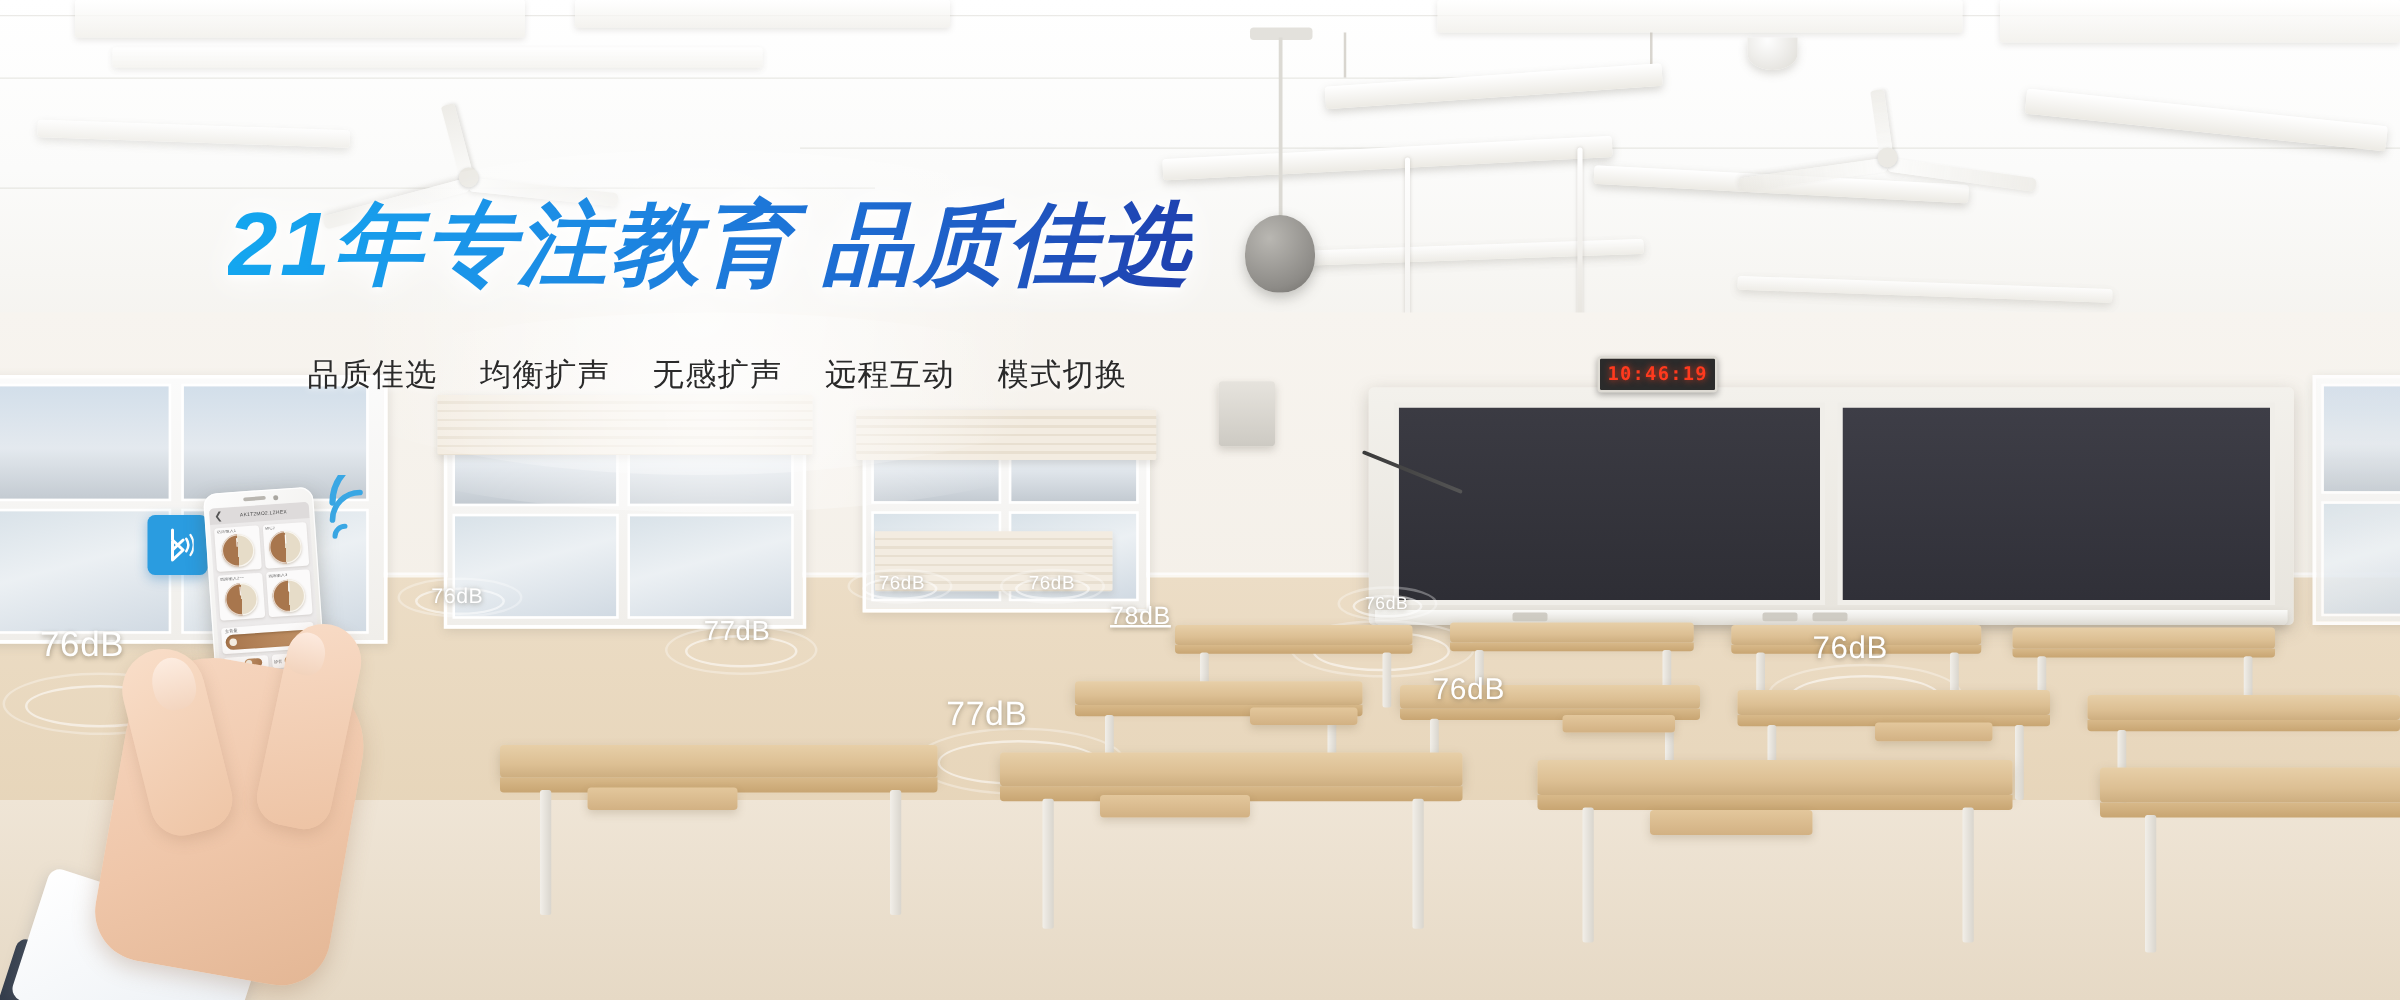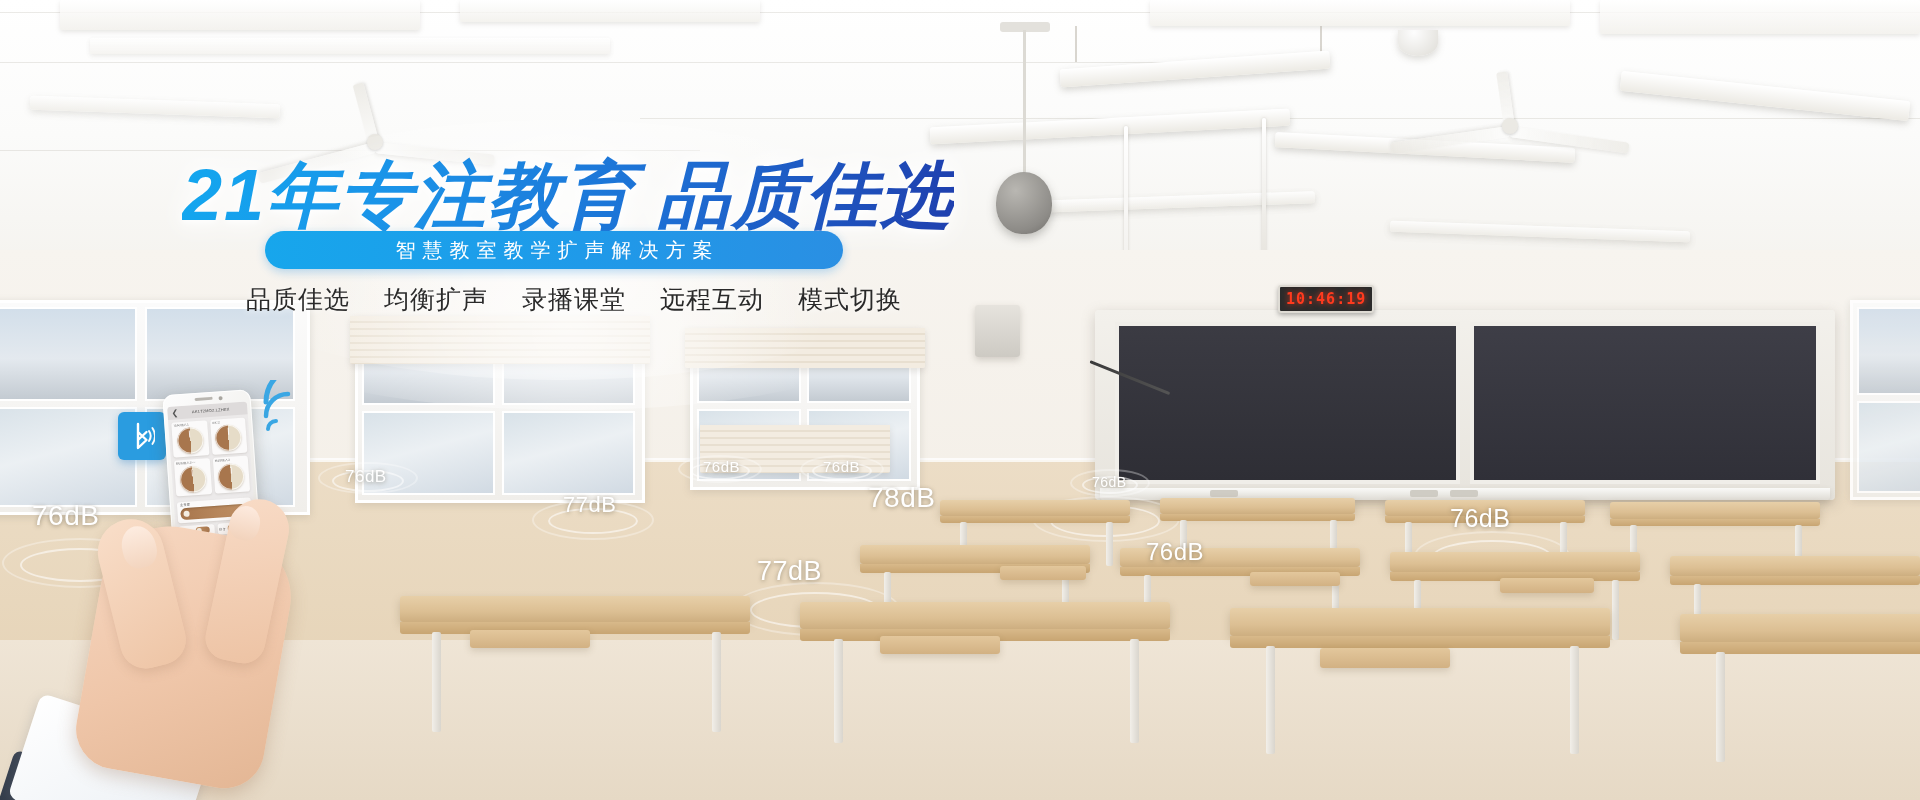"智慧教室教学扩声解决方案" div.subpill { html: <div> <span>智慧教室教学扩声解决方案</span> </div> -> none }
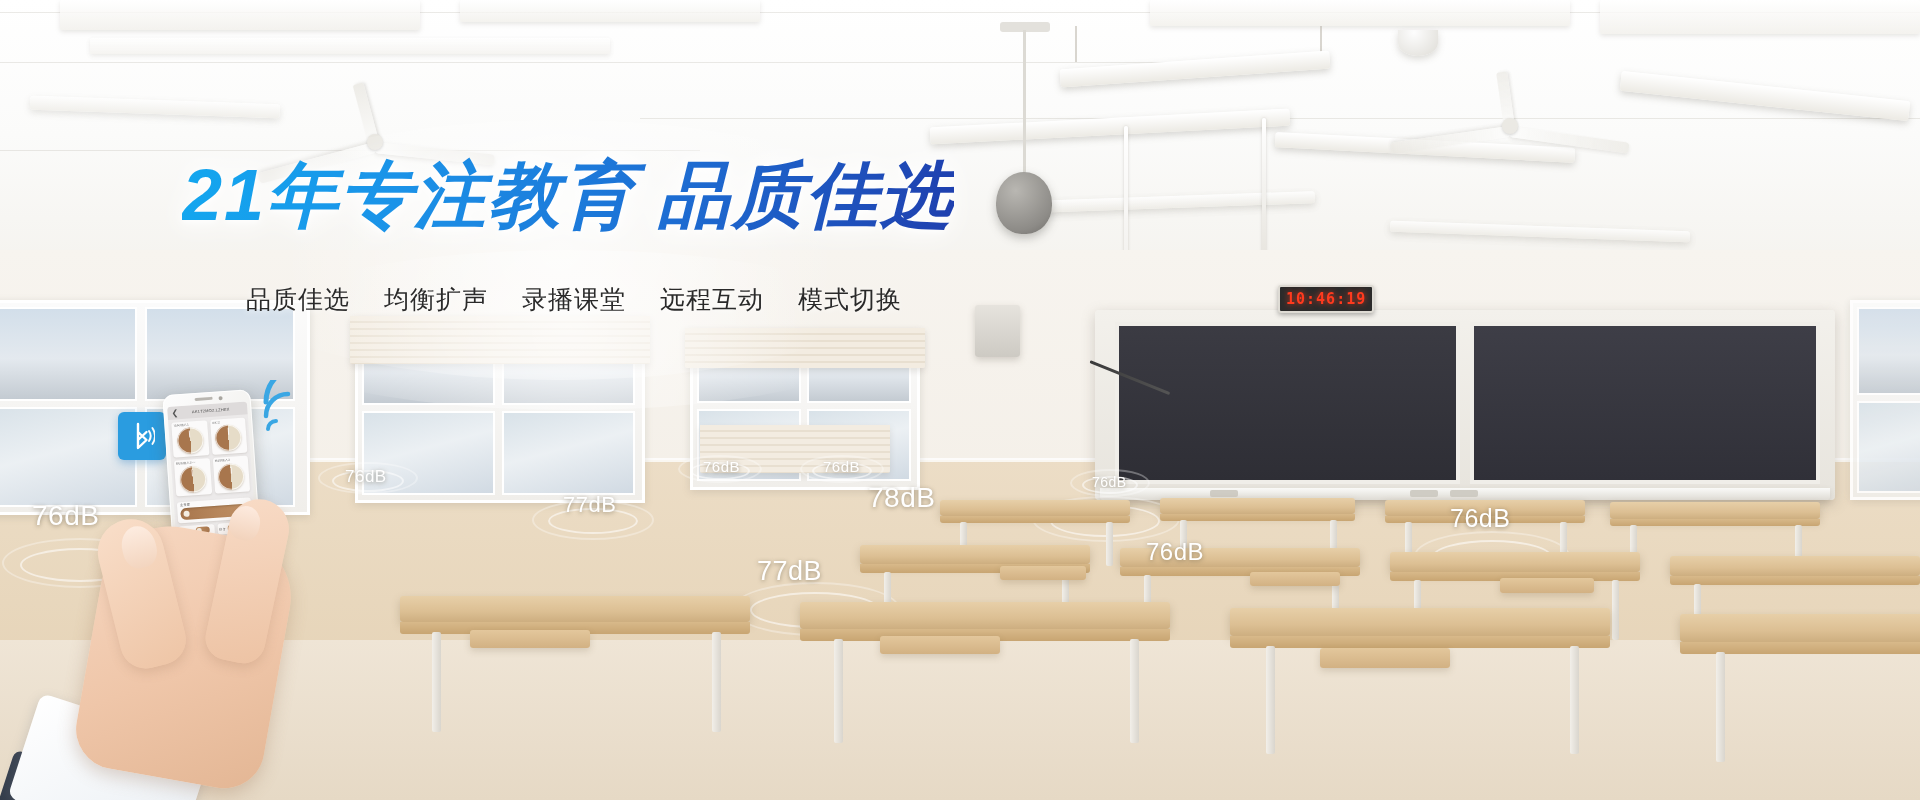"录播课堂" div.feat { text: 录播课堂 -> 无感扩声 }
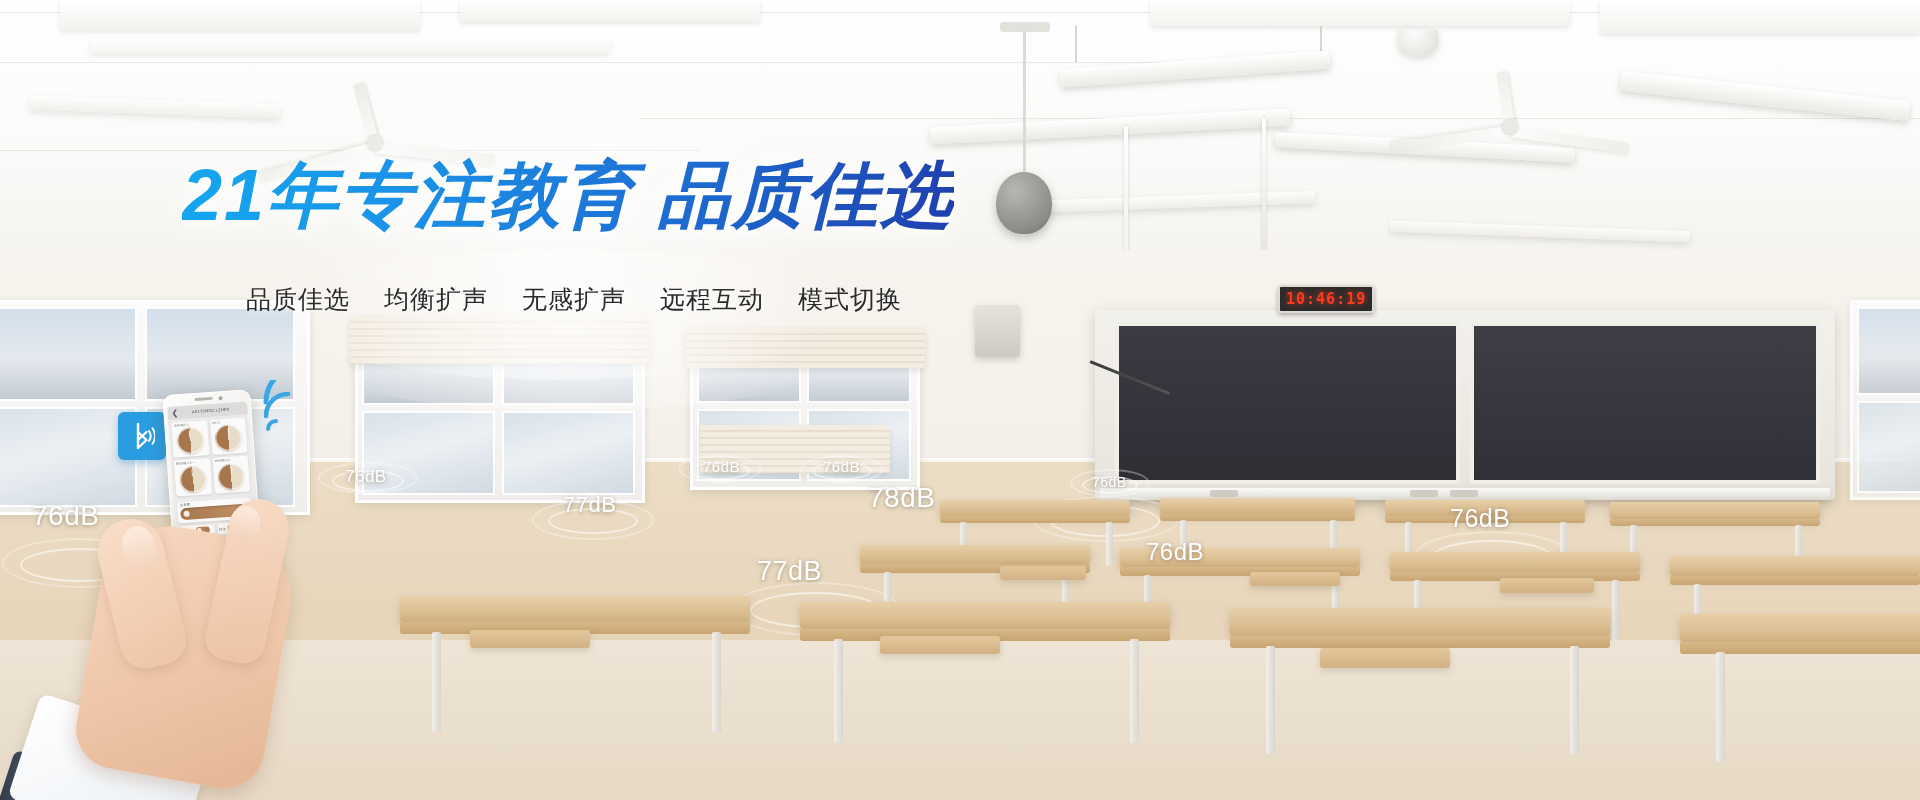"78dB" div.db { font-size: 28px -> 20px; left: 868px -> 888px; text-decoration: none -> underline }
